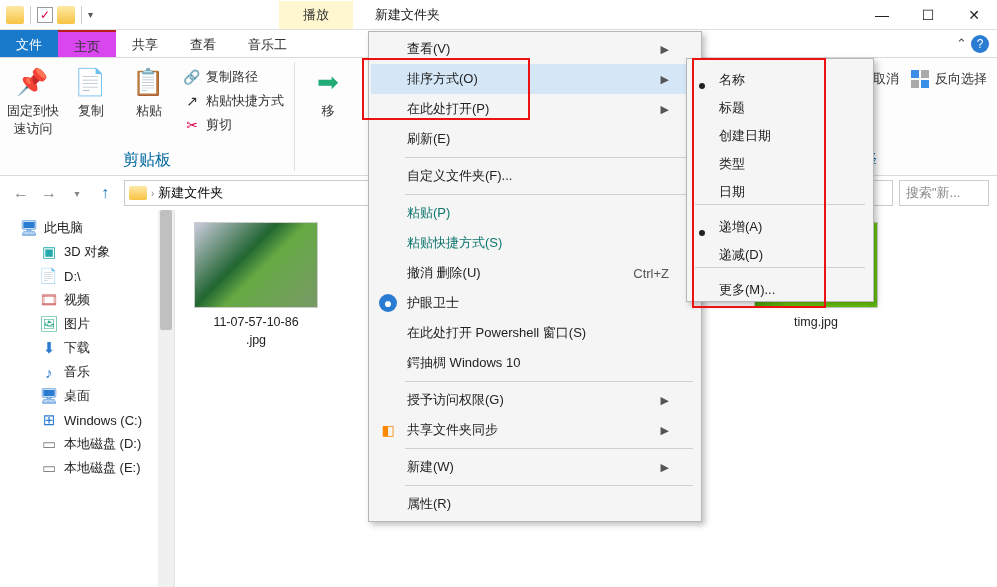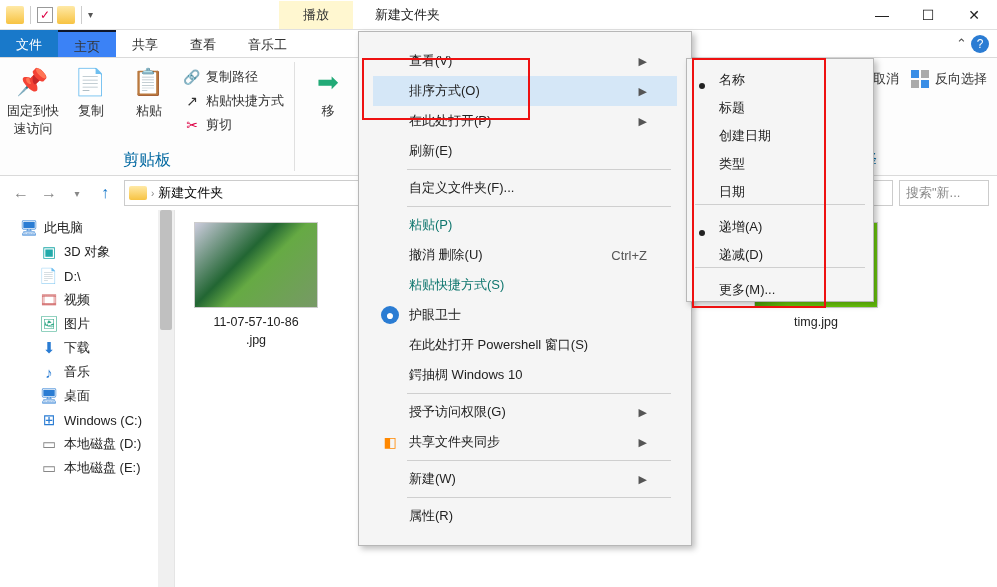"主页" .tab.home { background: #3b82f6 -> #d946ef; border-top: 2px solid #0f172a -> 2px solid #b91c1c }
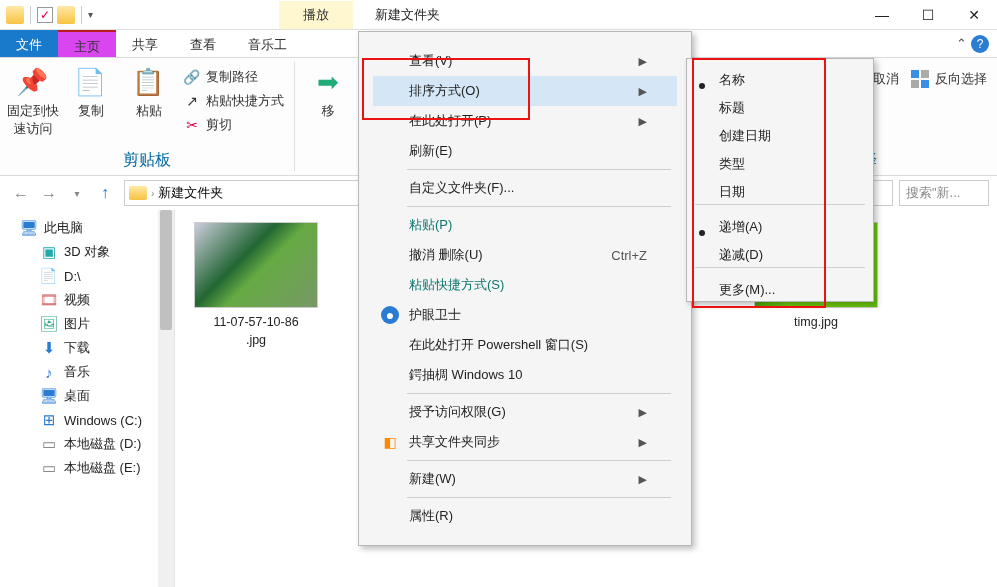"查看(V)" .ctx { left: 358px -> 368px; padding: 14px -> 2px }
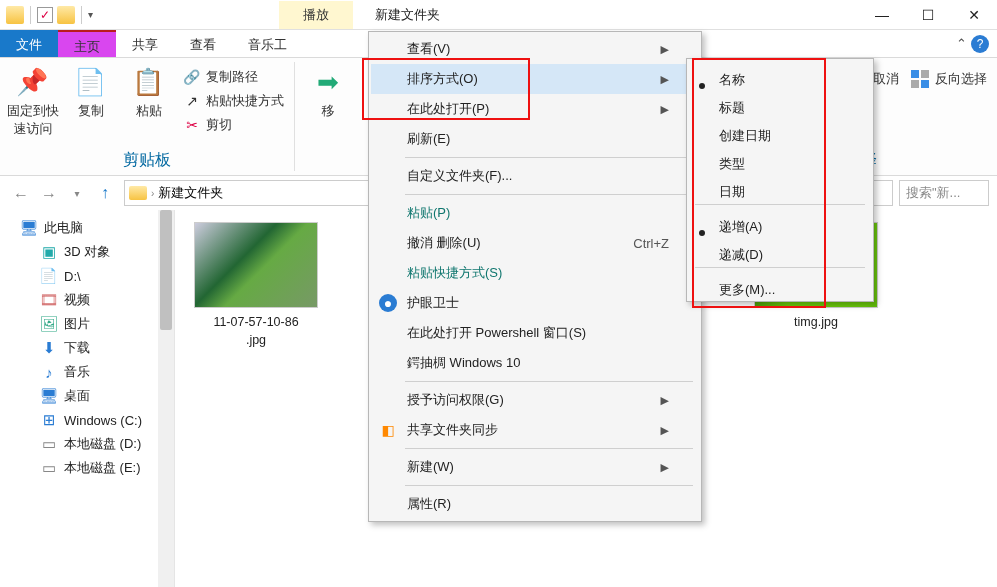"撤消 删除(U)" div.ctx-item { order: before "粘贴快捷方式(S)" -> after "粘贴快捷方式(S)" }
